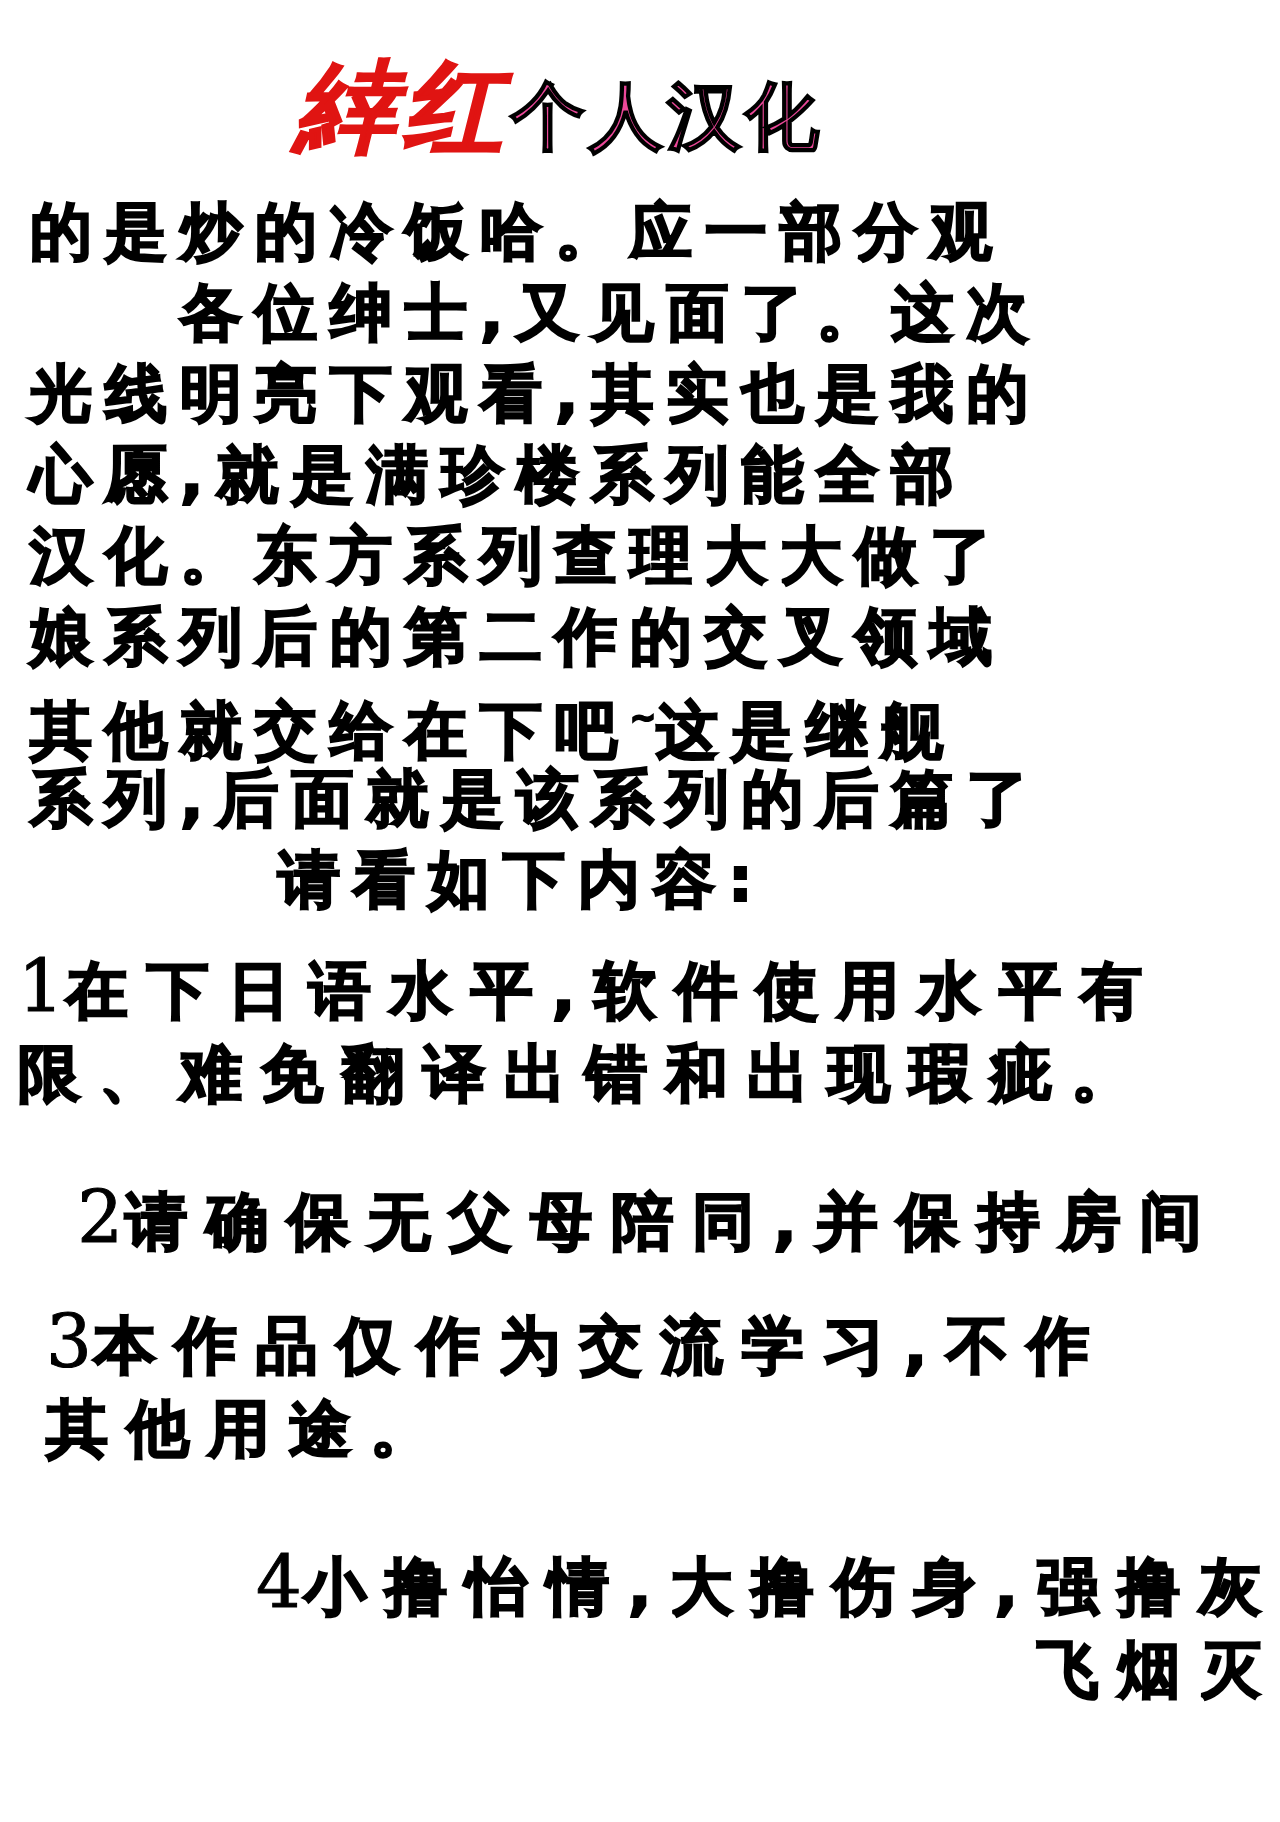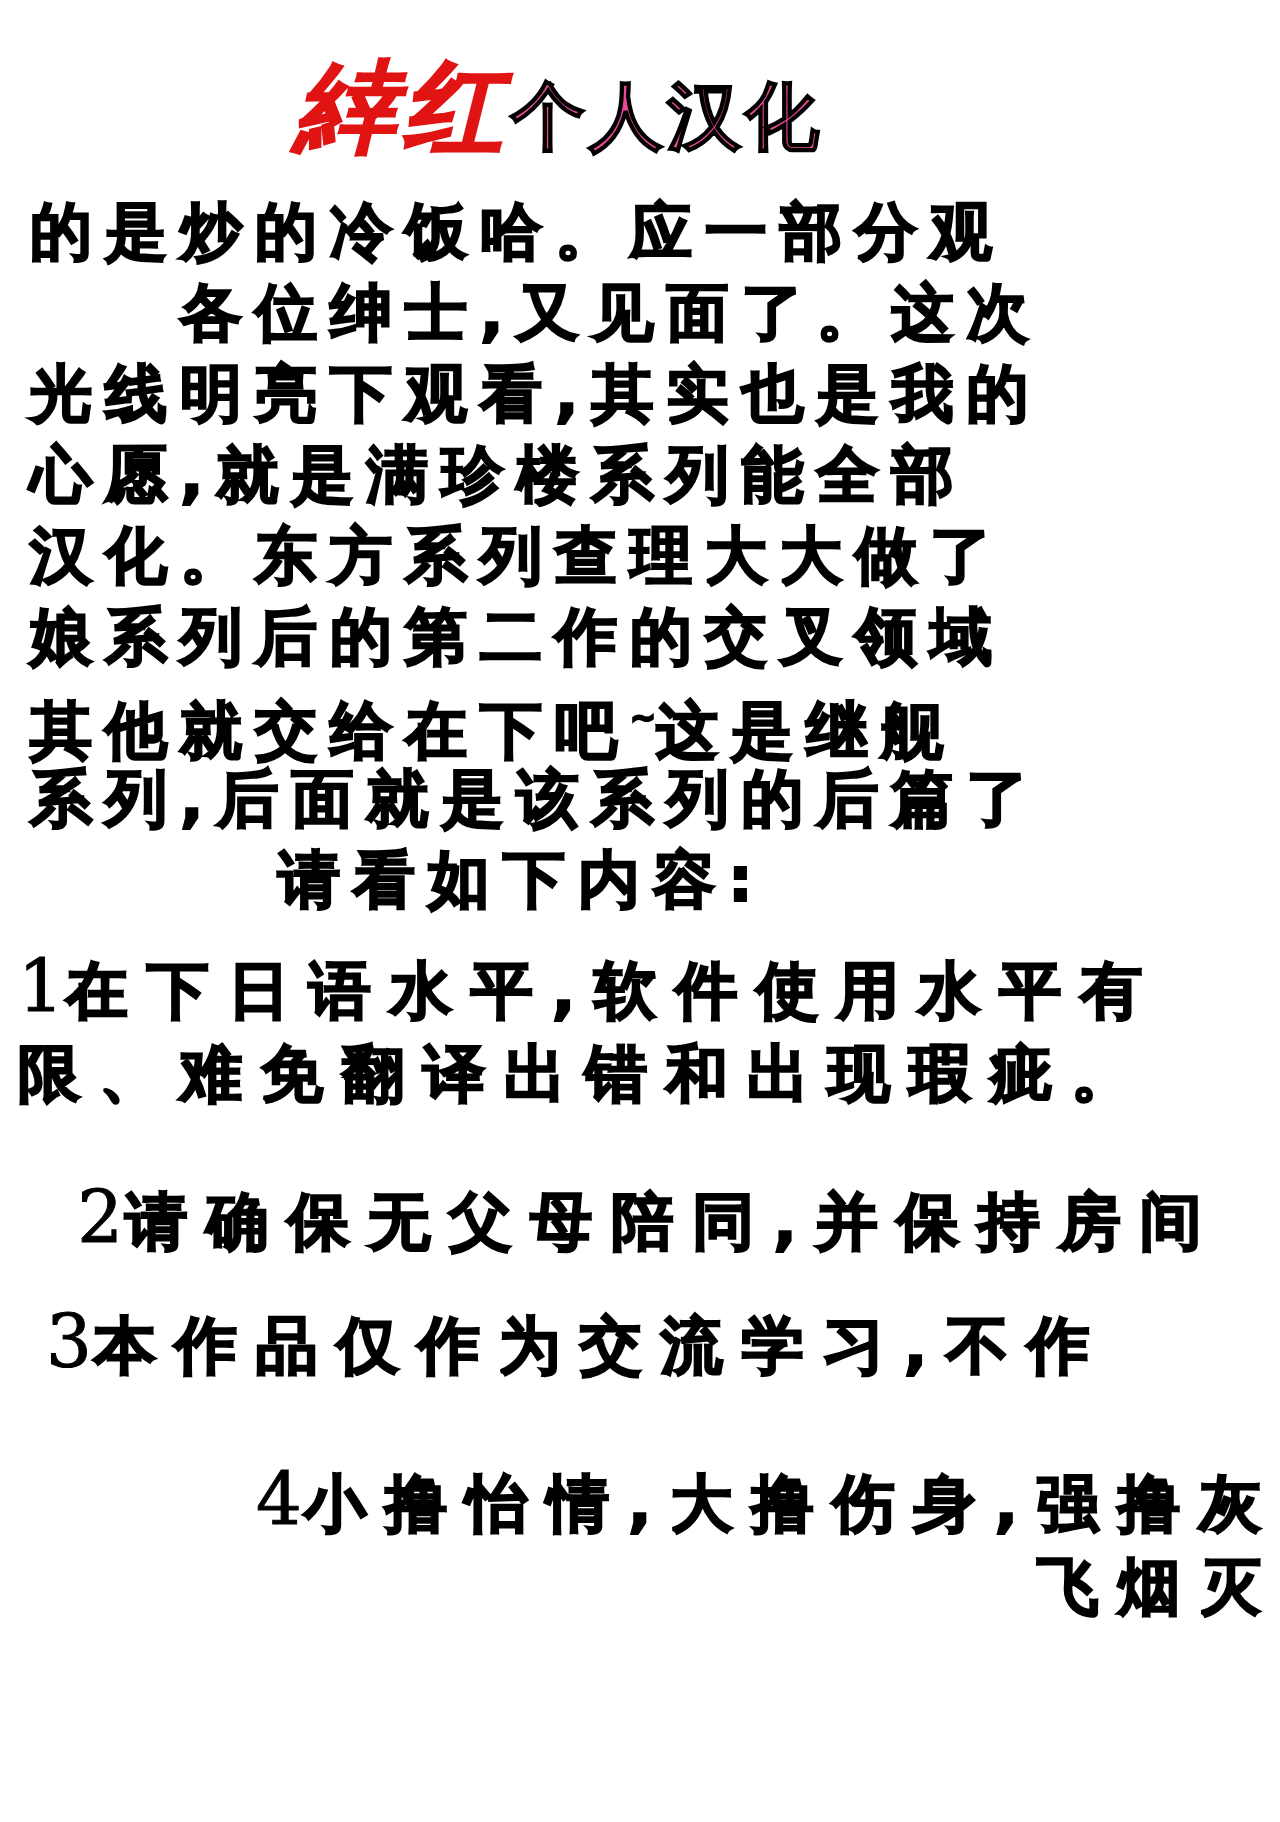"其他用途。" div.line { html: none -> <div>其他用途。</div> }
